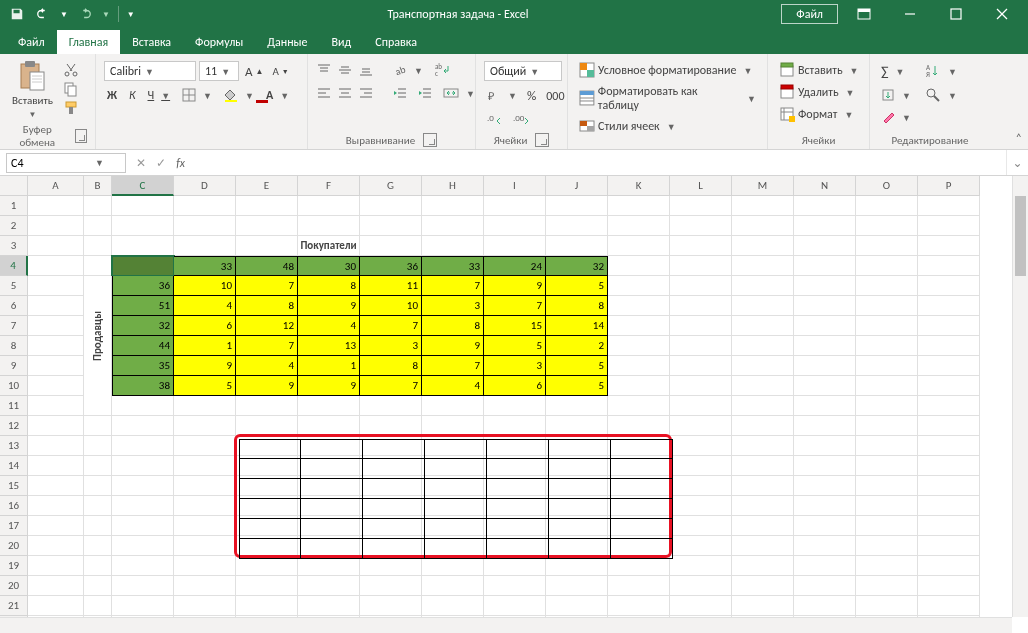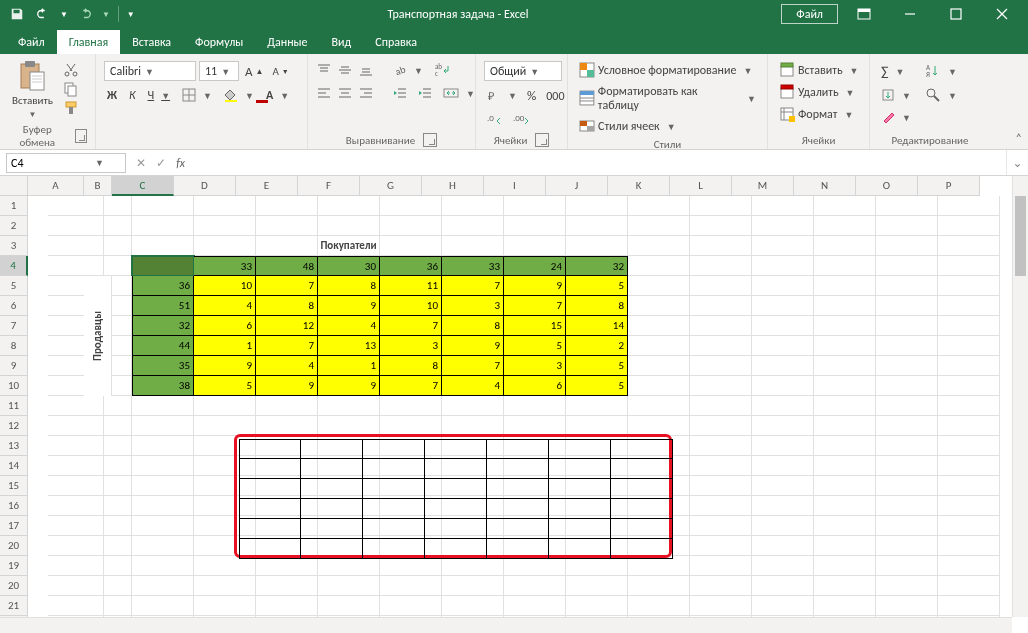"Стили" div.group-label { html: <div>Стили</div> -> none }
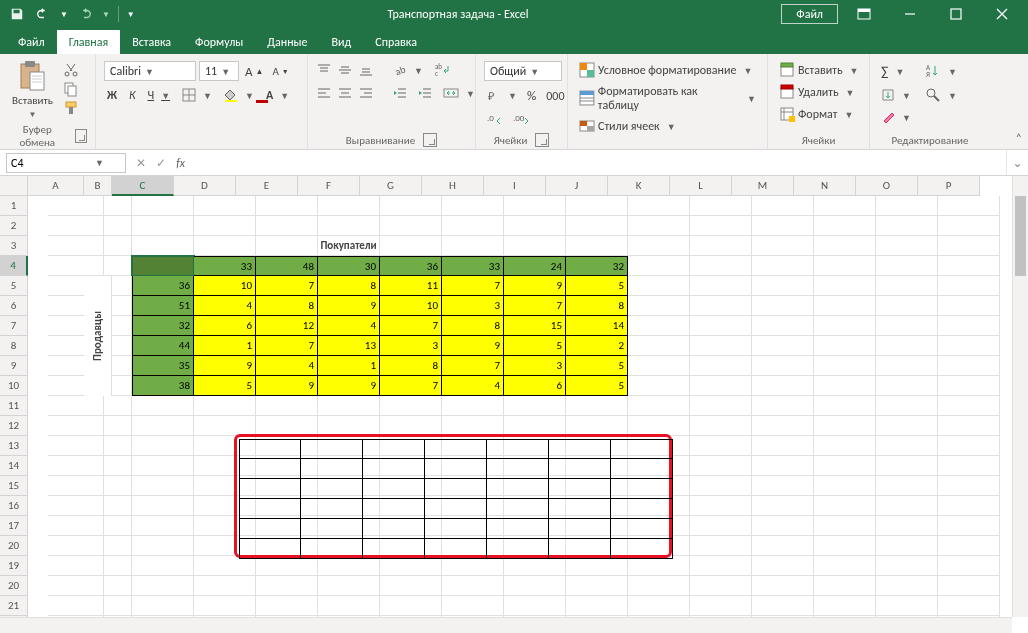"Покупатели" .cells { padding-left: 20px -> none }
